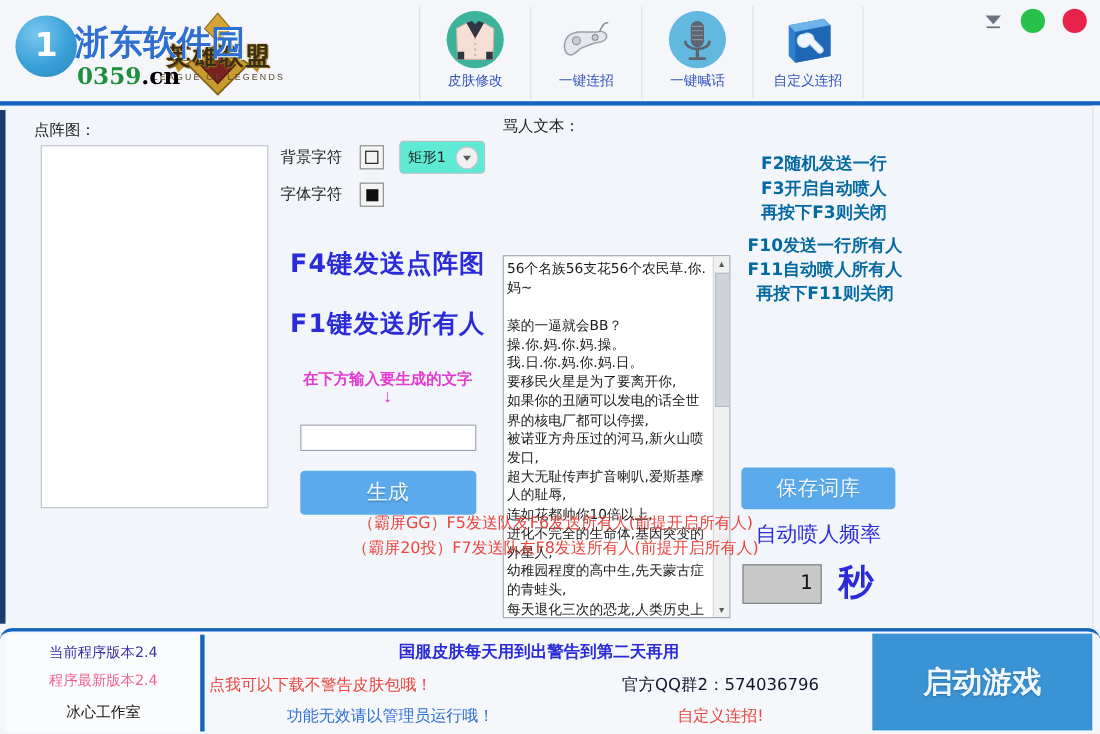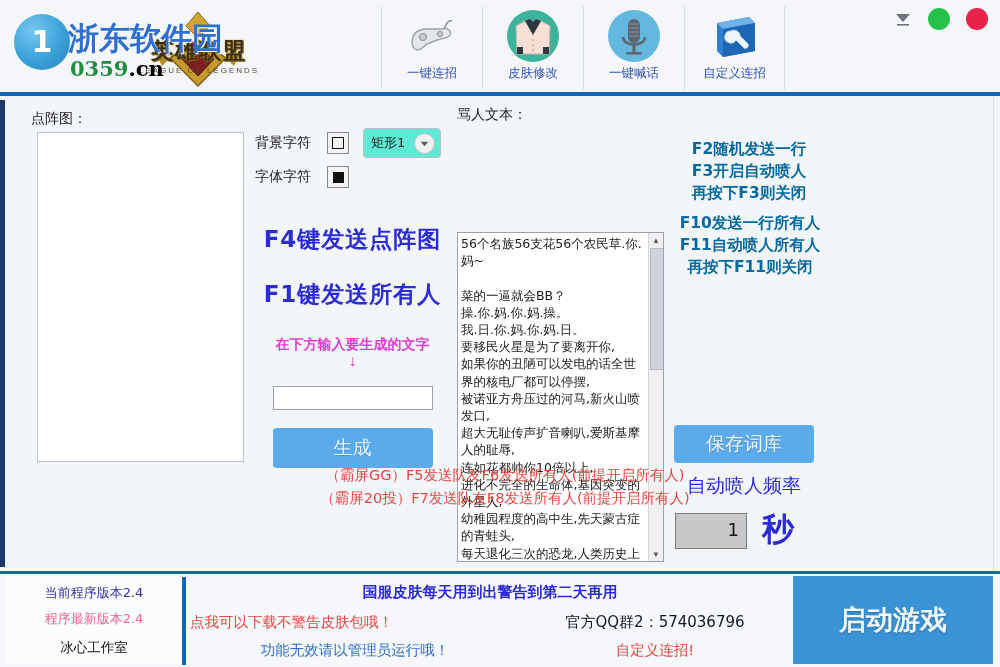"一键连招" div.tb-item { order: before "皮肤修改" -> after "皮肤修改" }
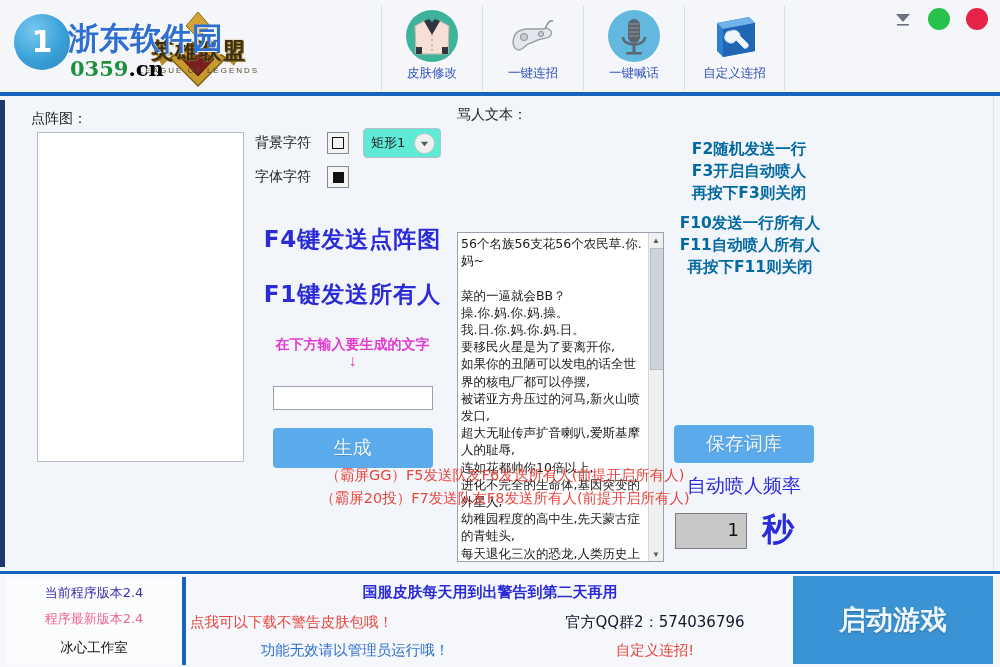"当前程序版本2.4" .footer { border-radius: none -> 11px }
